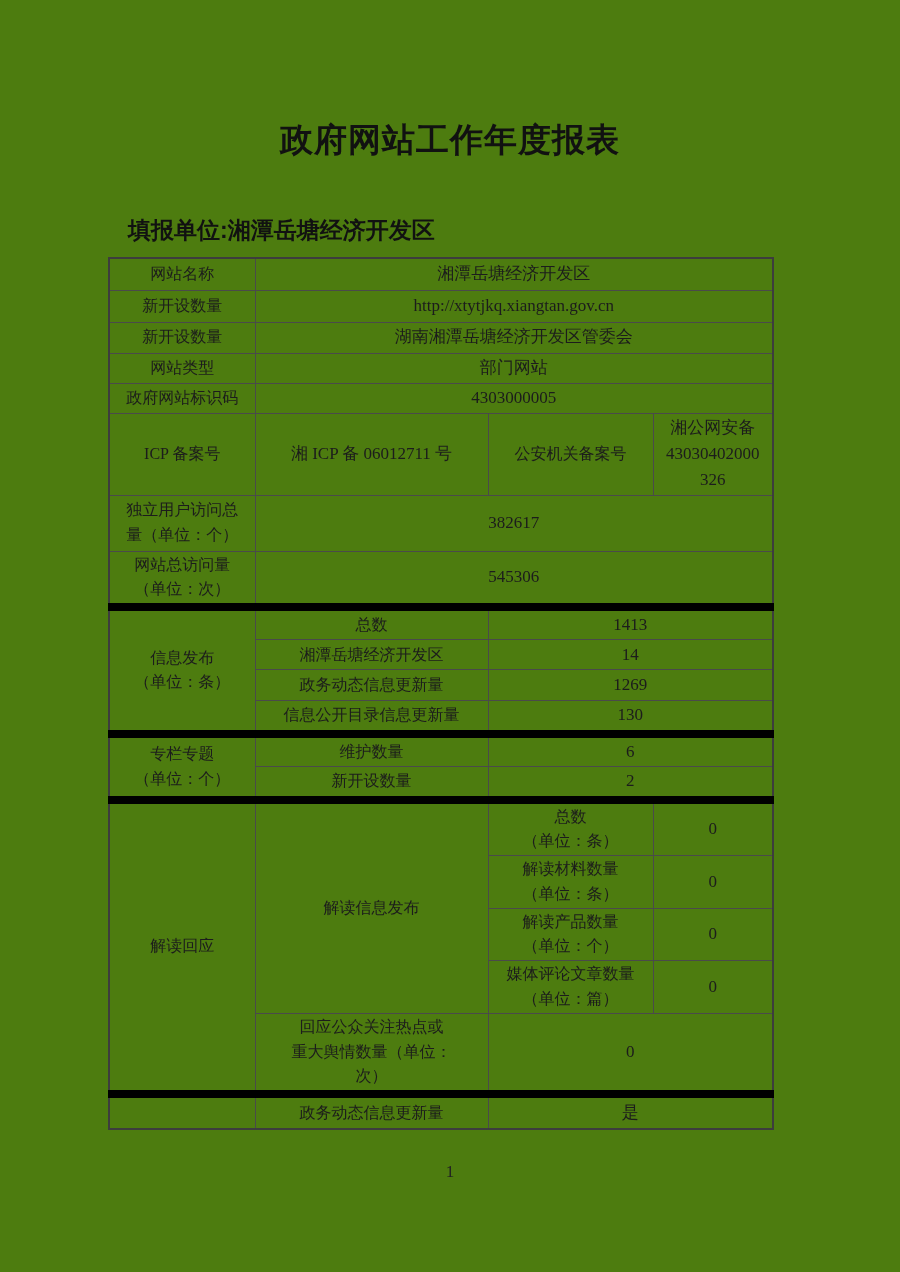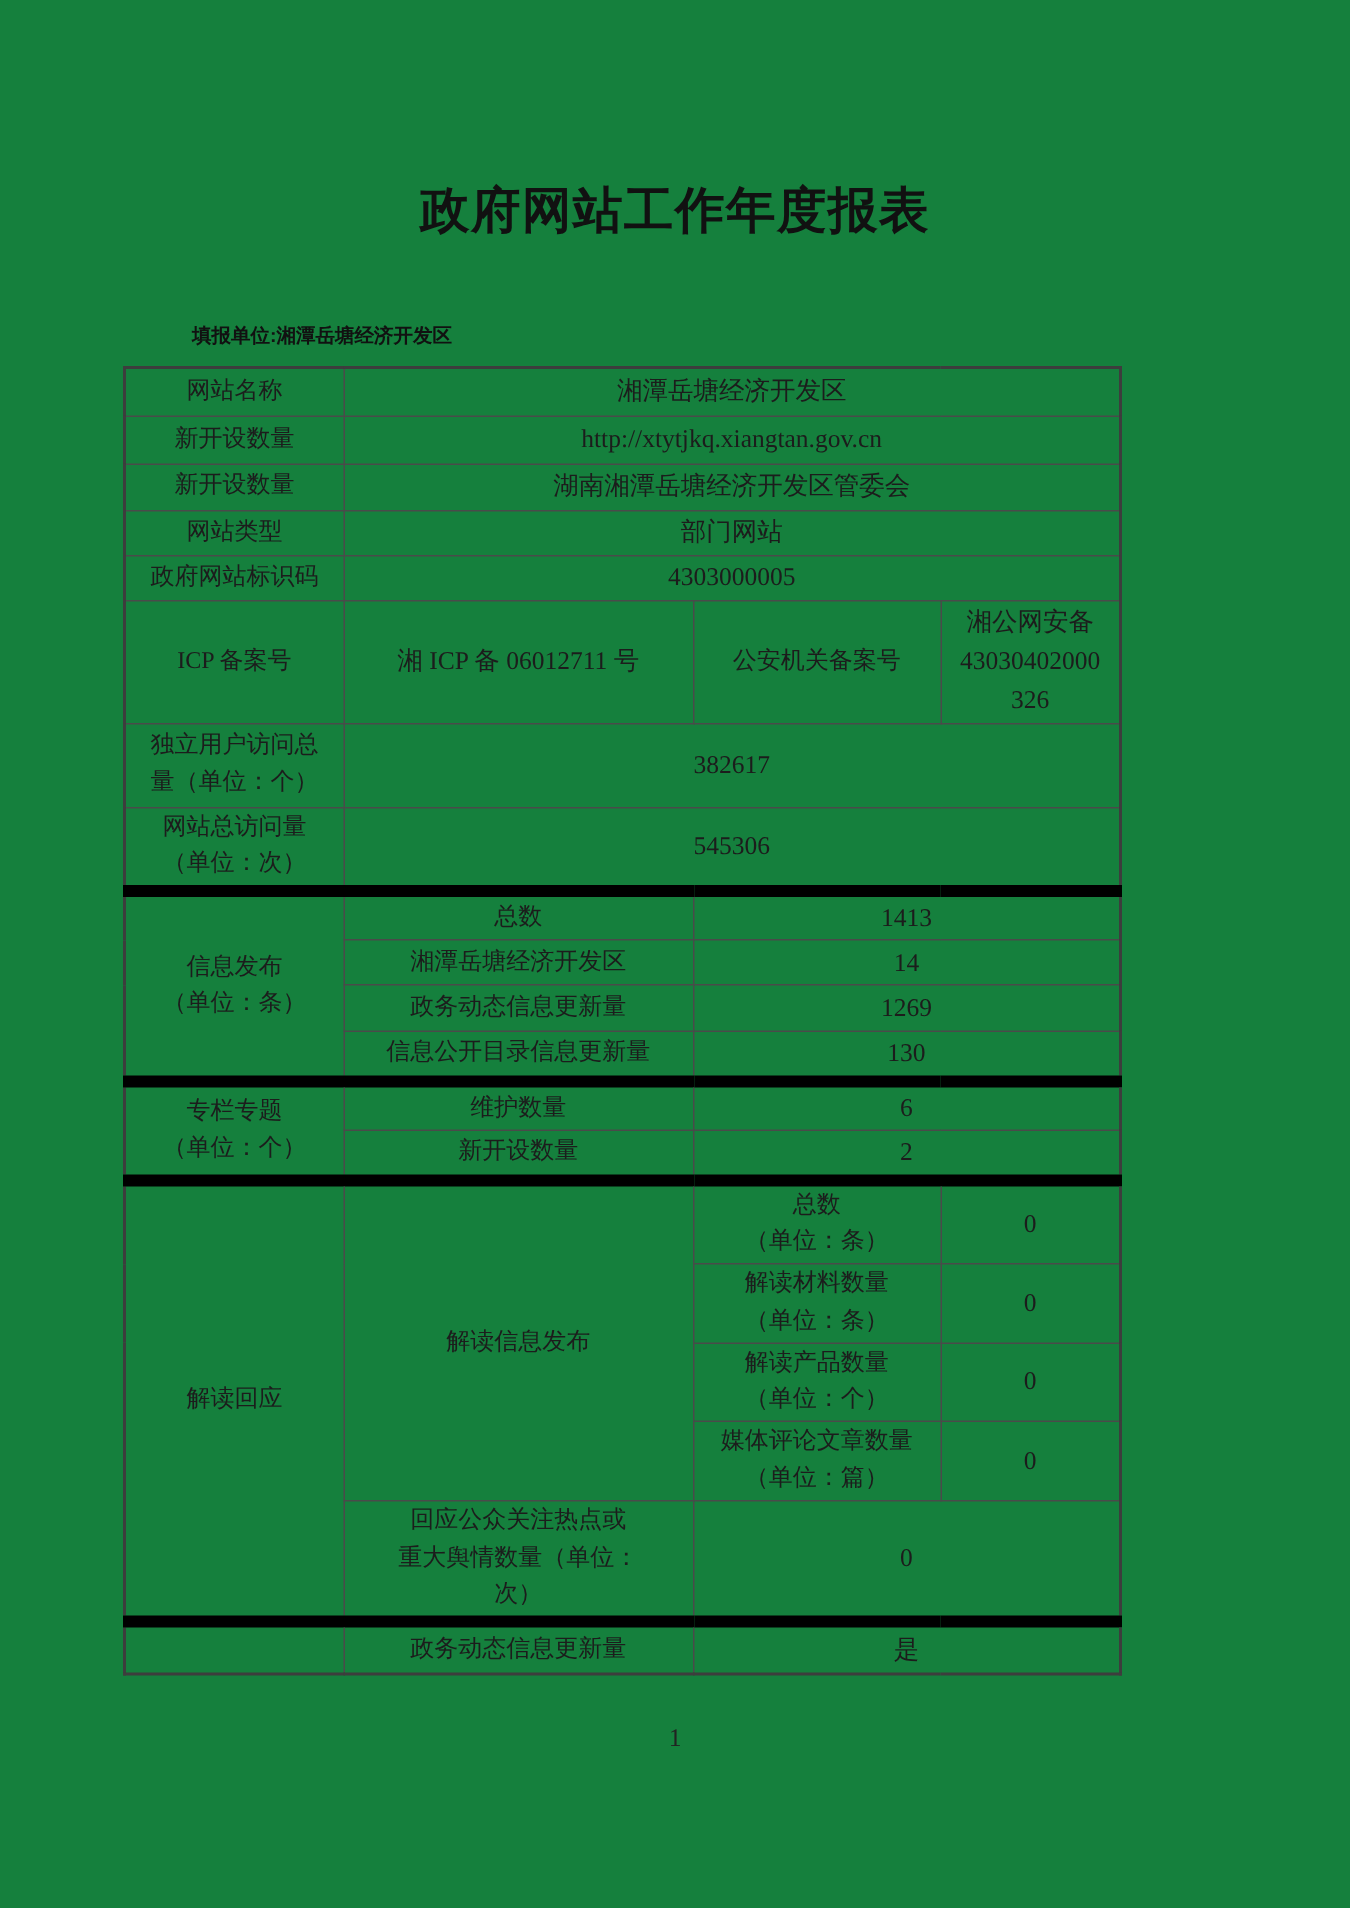"政府网站工作年度报表" .page { background: #15803d -> #4d7c0f }
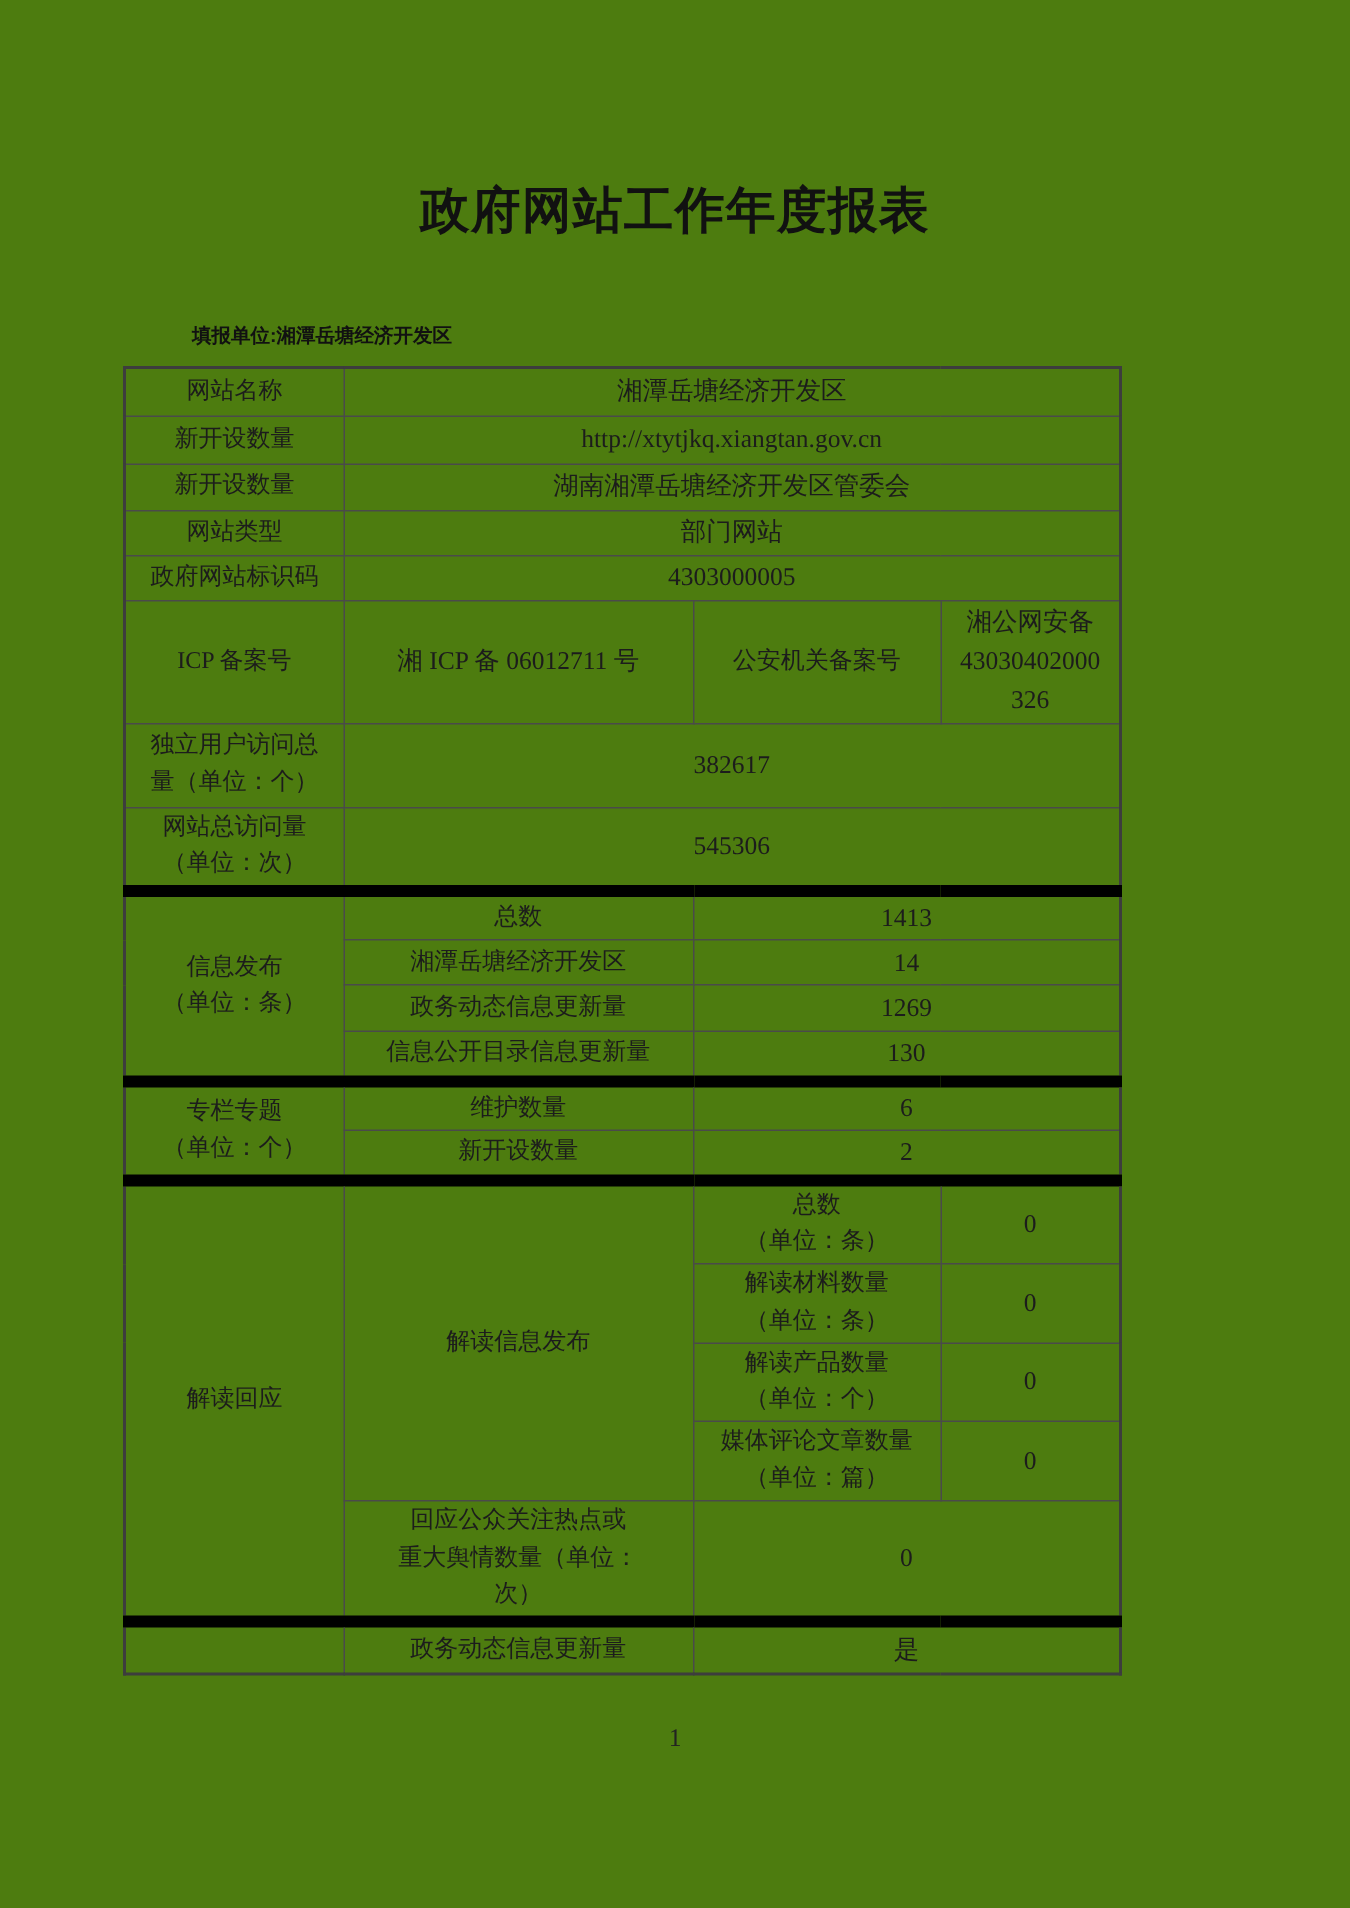"填报单位:湘潭岳塘经济开发区" .filing-unit { font-size: 13px -> 23px }
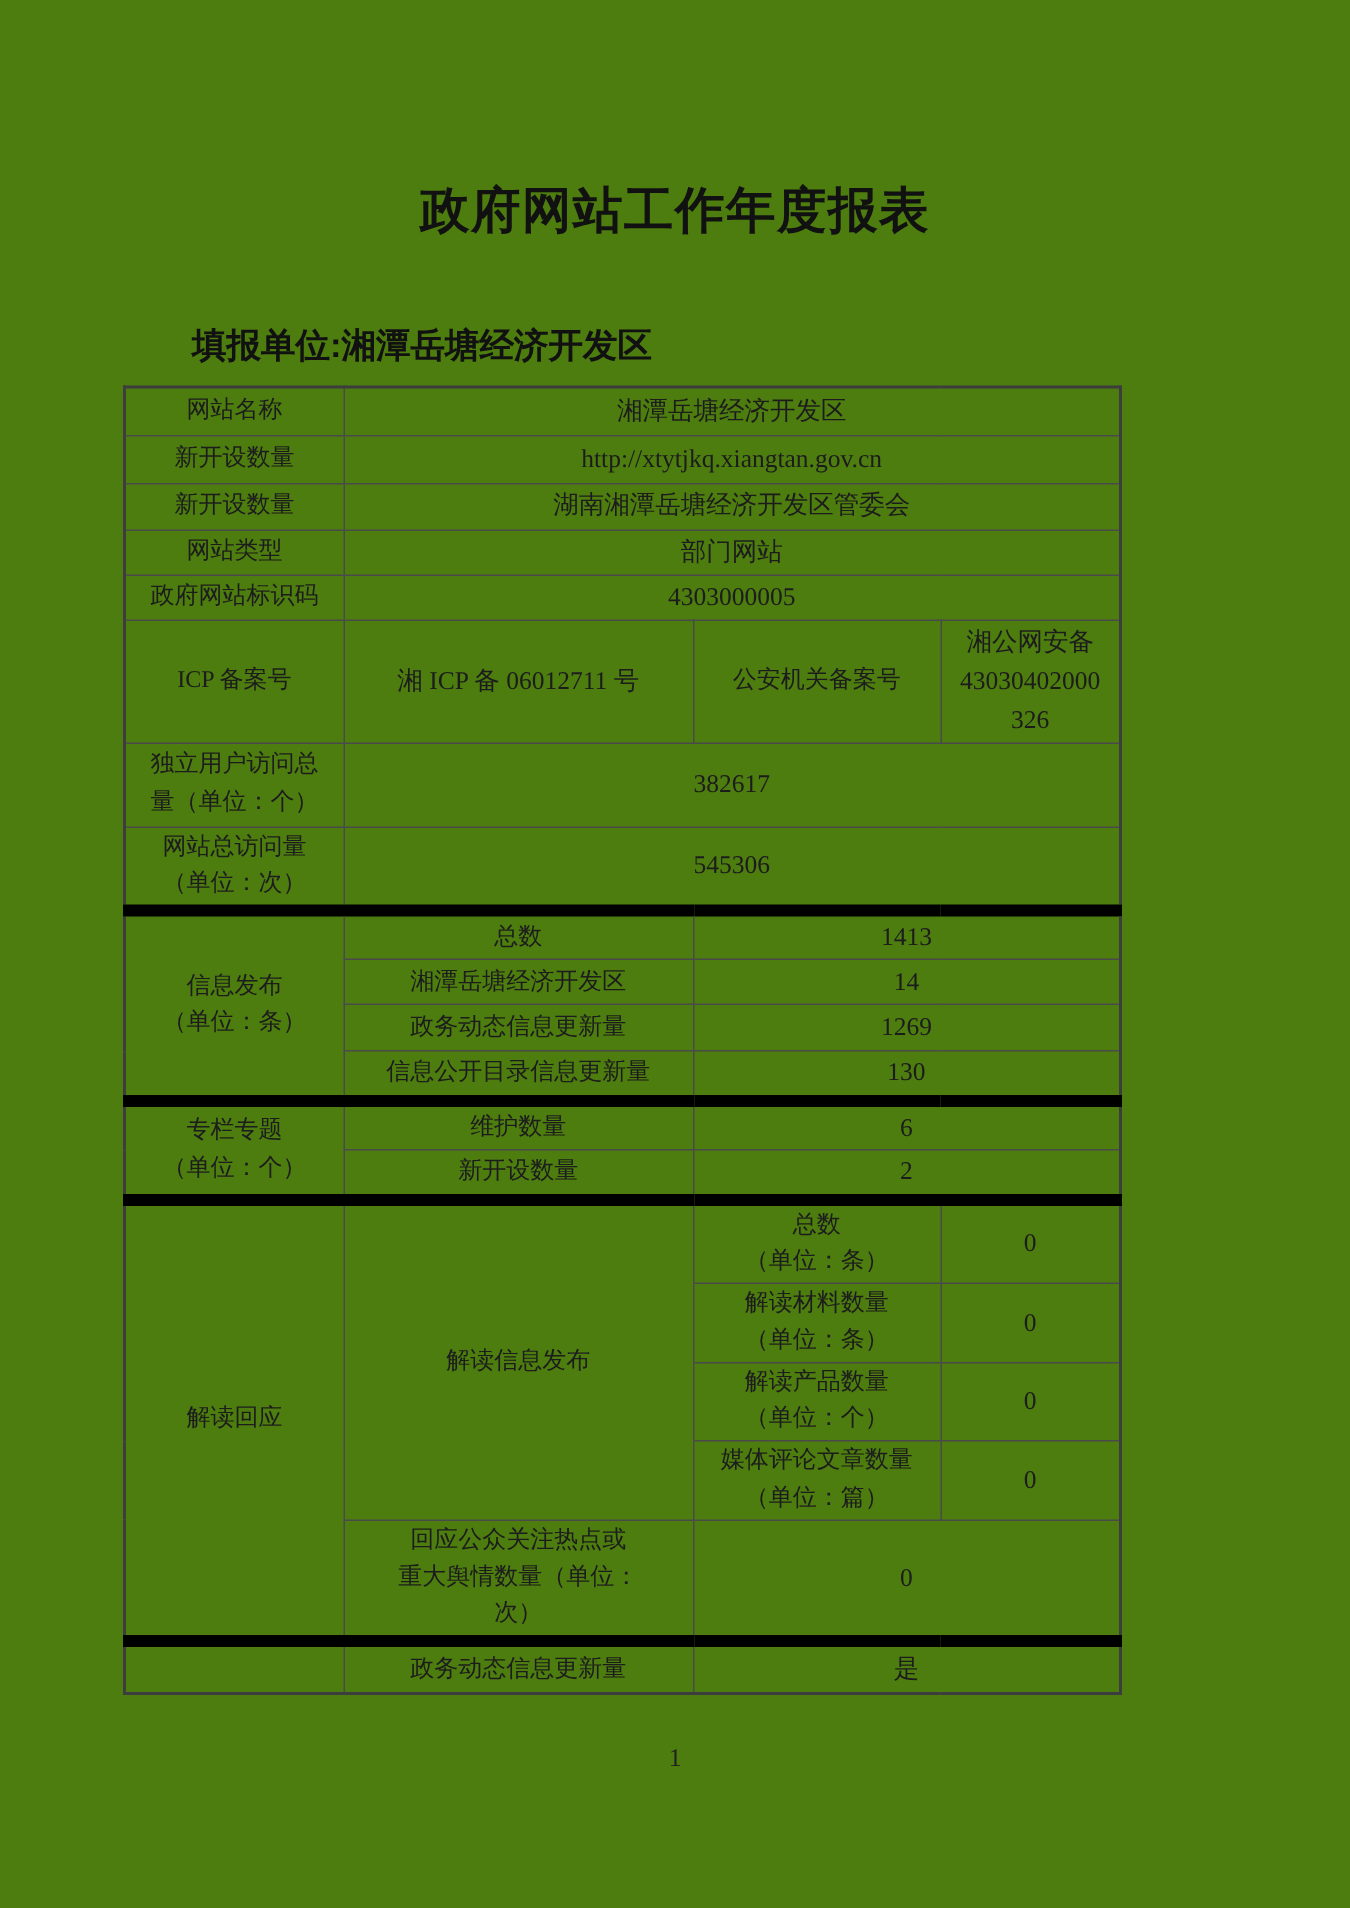"网站名称" table.report { margin-left: 82px -> 108px }
